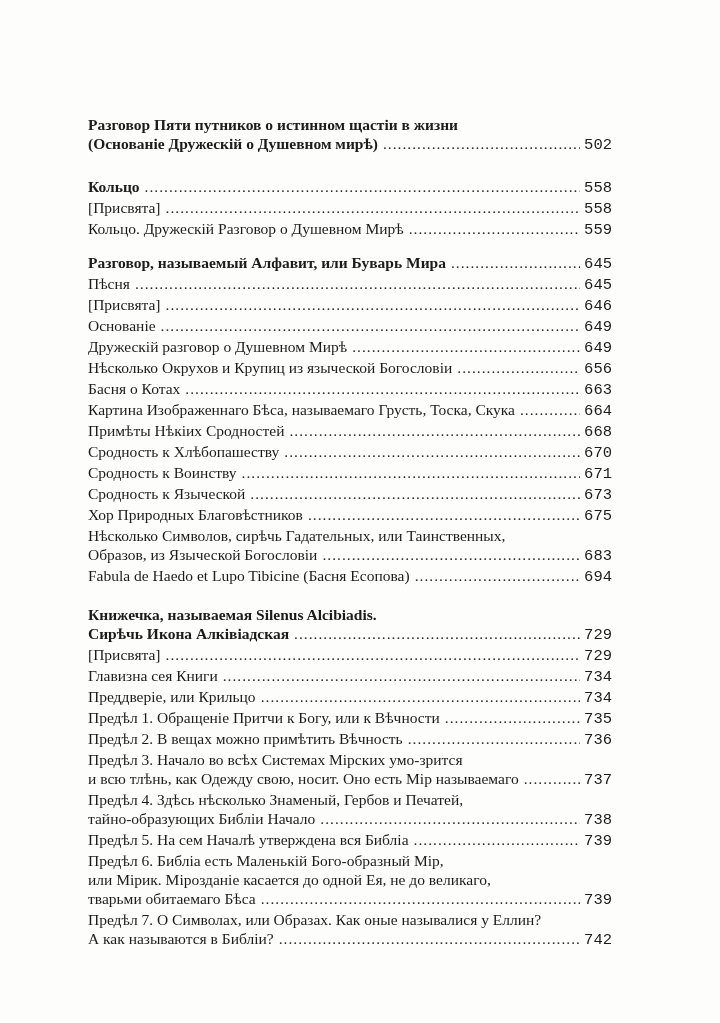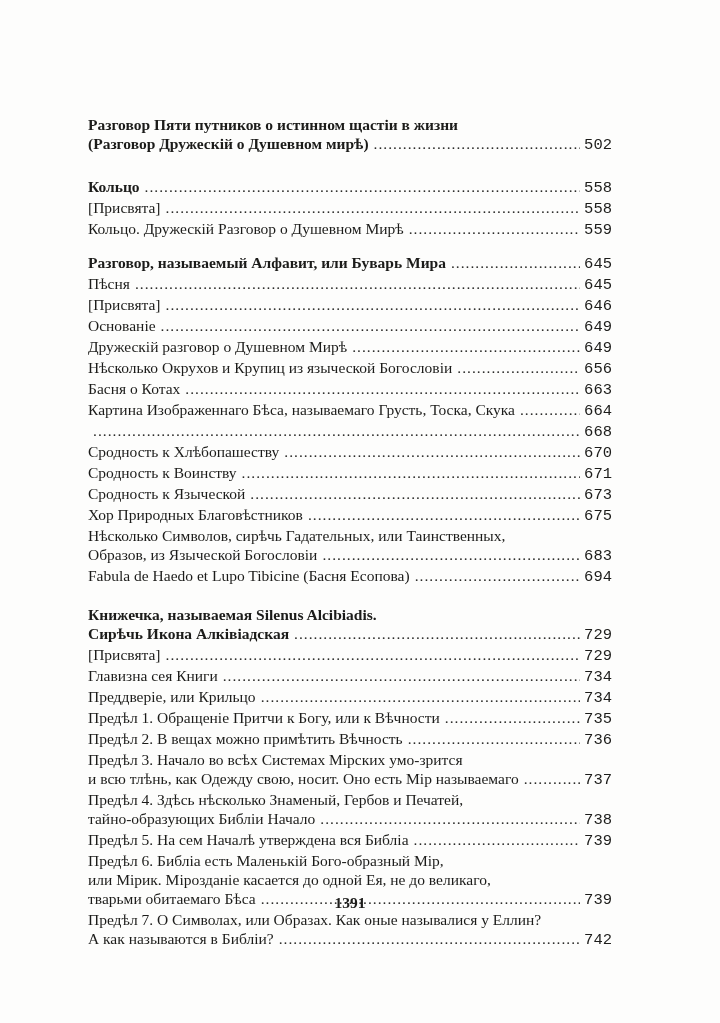"(Разговор Дружескій о Душевном мирѣ)" span.title { text: Разговор -> Основаніе }
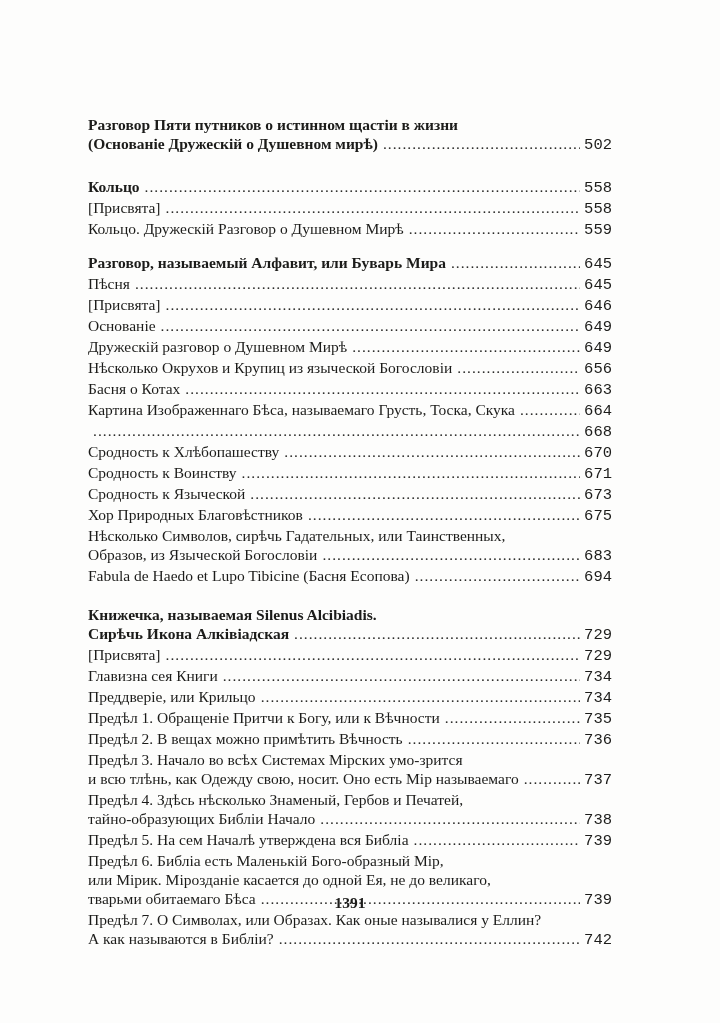"Примѣты Нѣкіих Сродностей" span.title { html: none -> <span>Примѣты Нѣкіих Сродностей</span> }
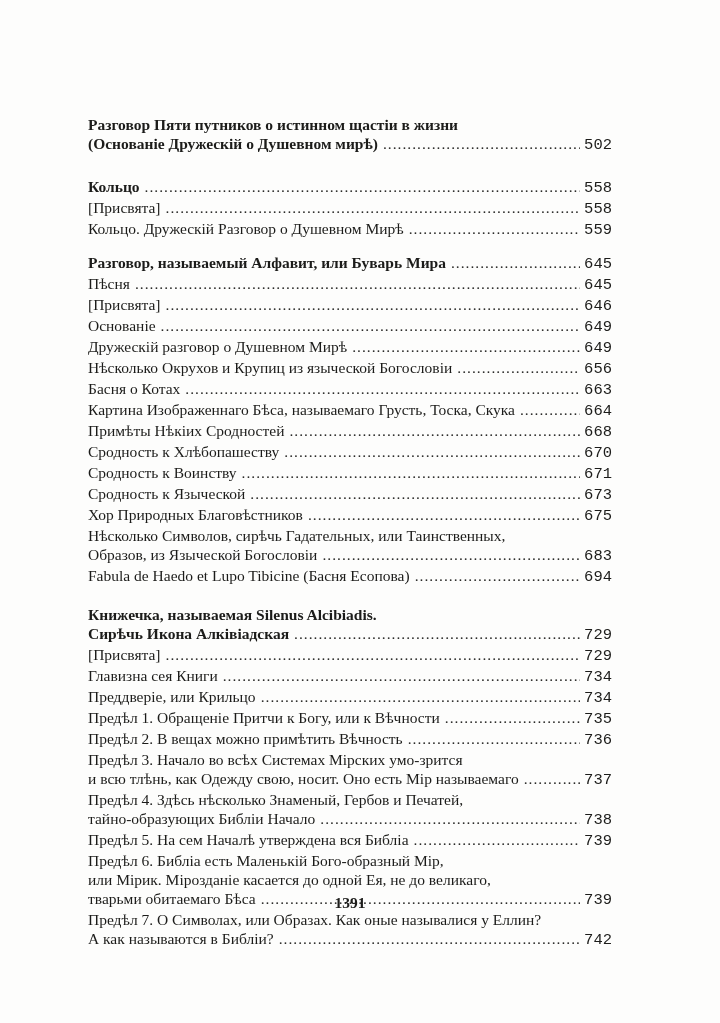"1391" div.page-footer { html: <div>1391</div> -> none }
